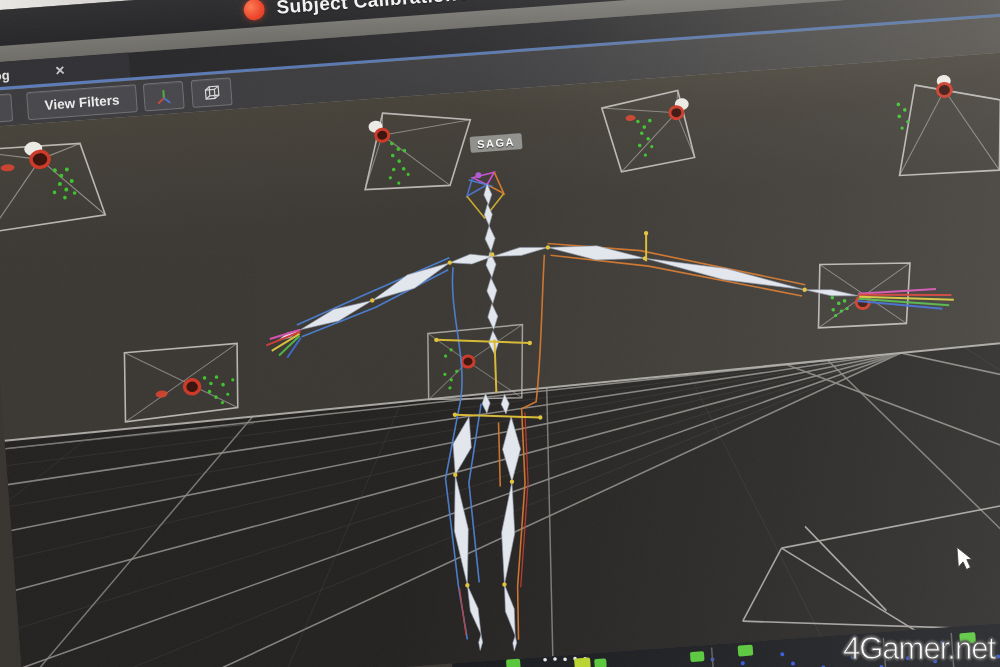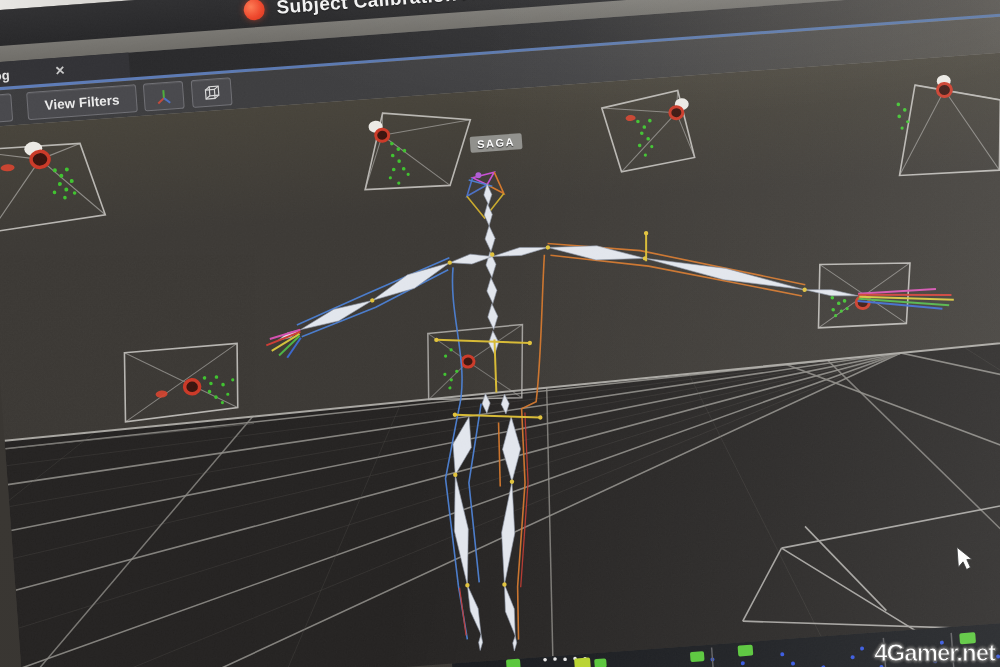"4Gamer.net" .watermark { font-size: 24px -> 31px; font-weight: bold -> normal }
